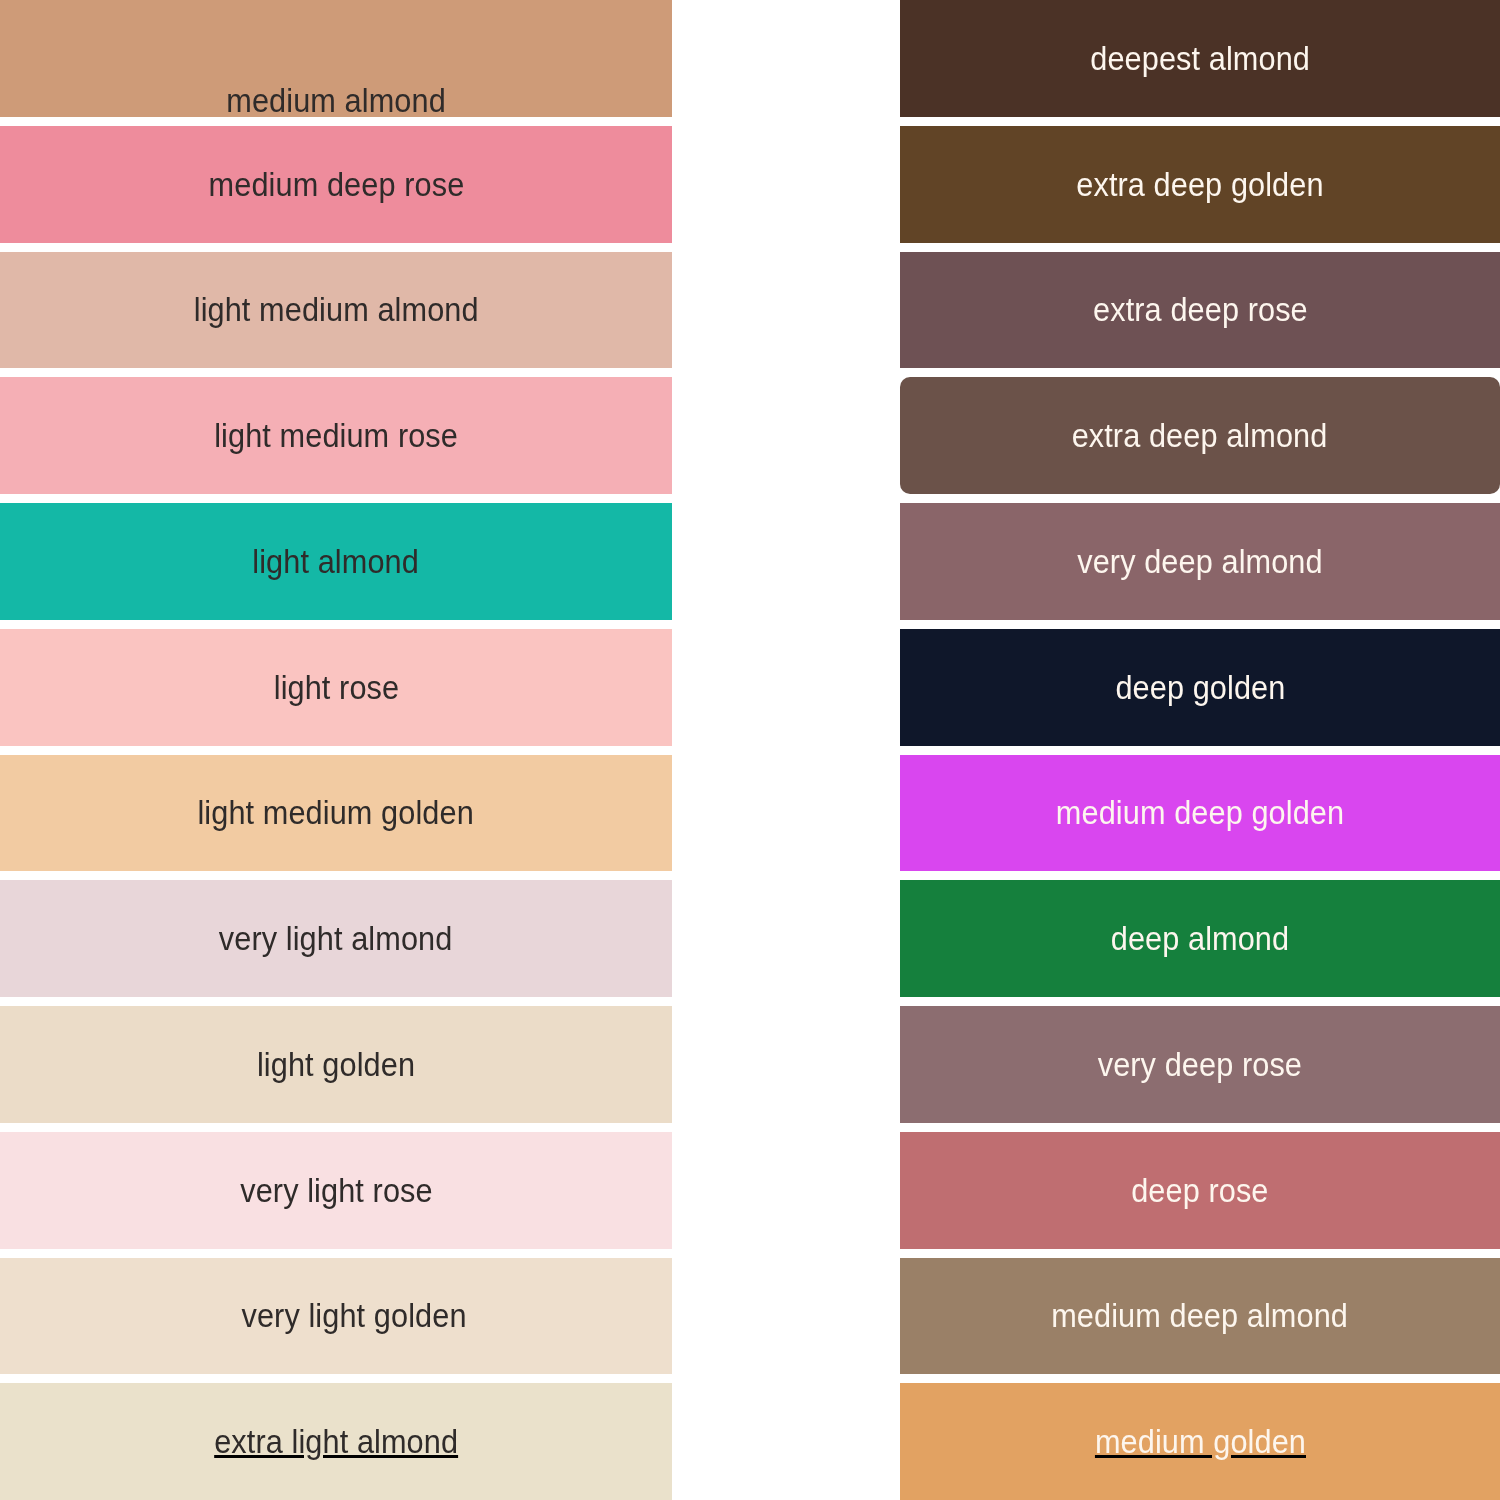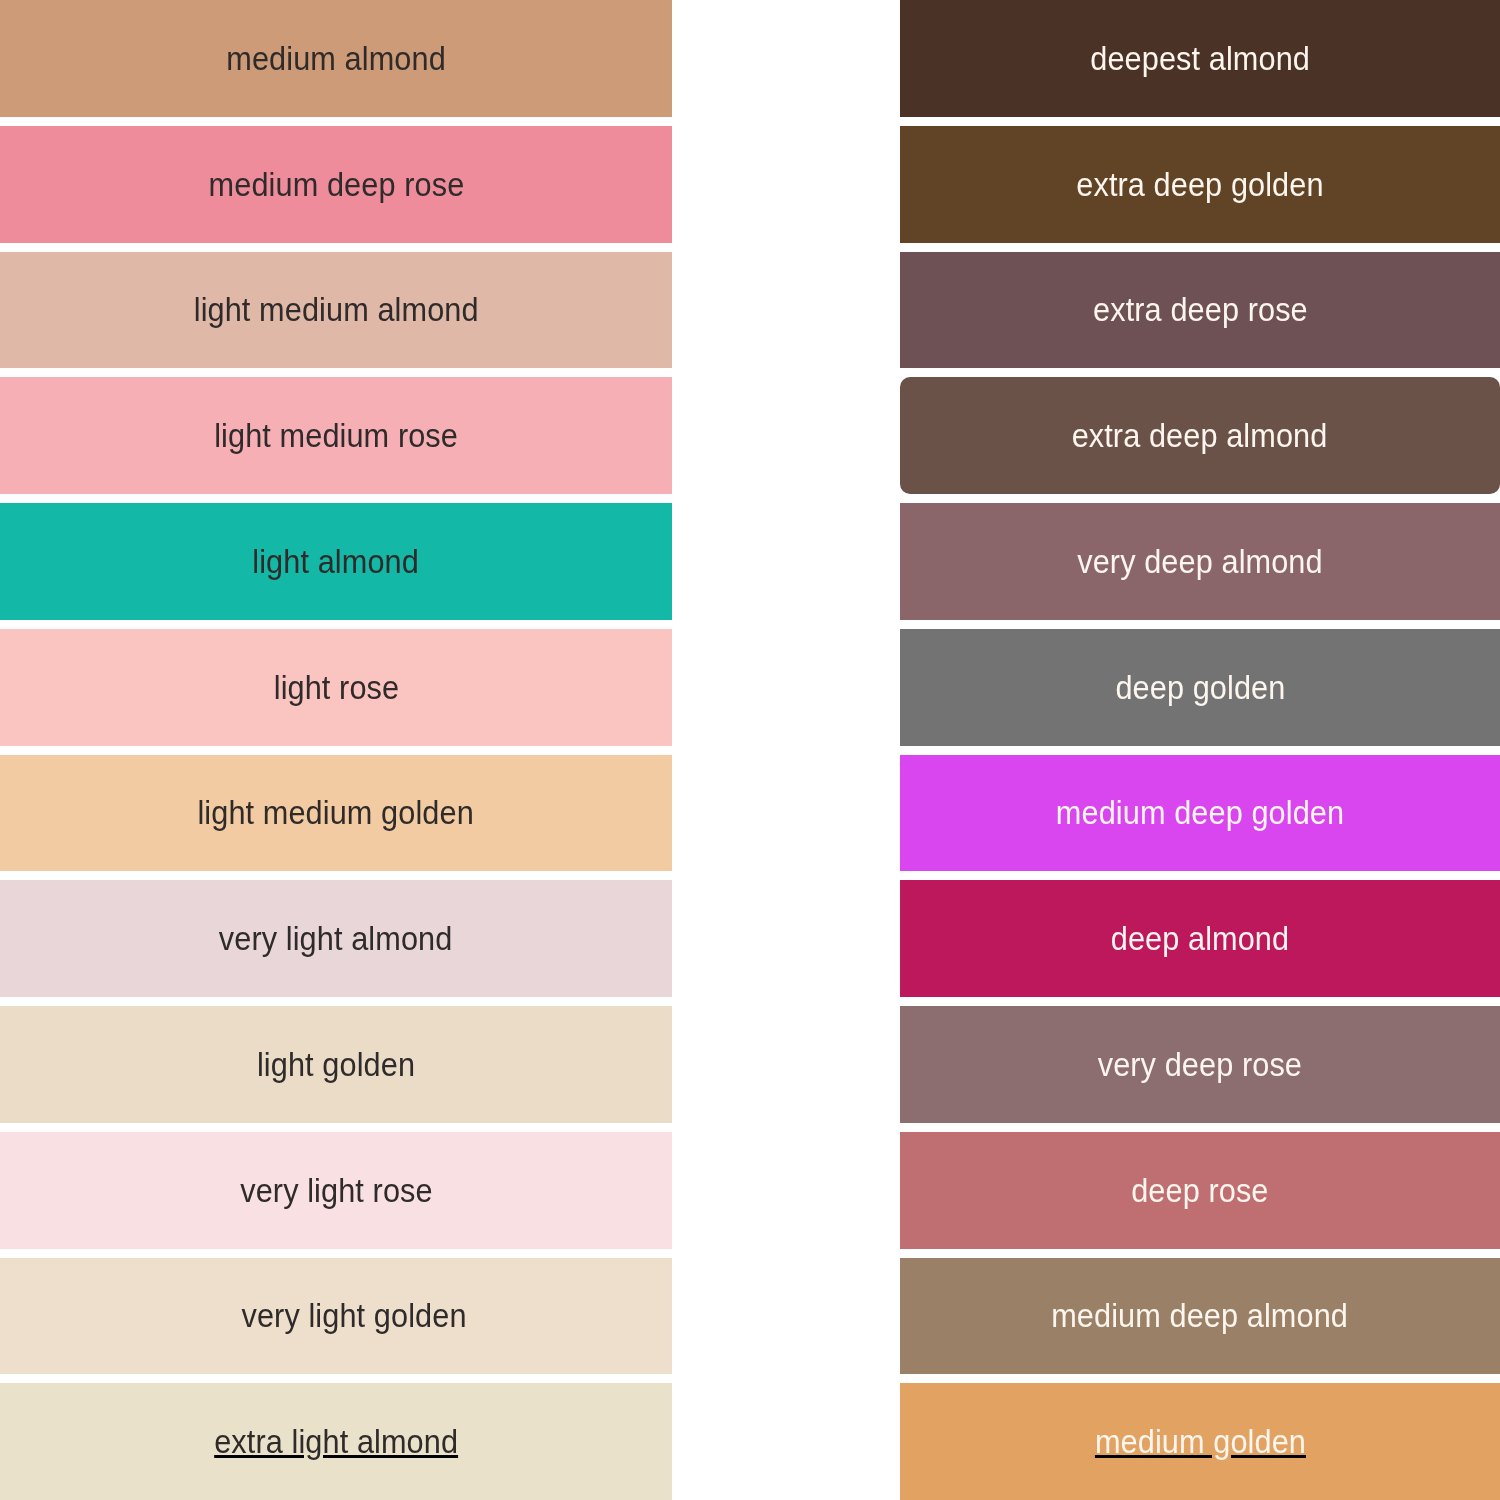"medium almond" div.swatch-row { align-items: none -> flex-end }
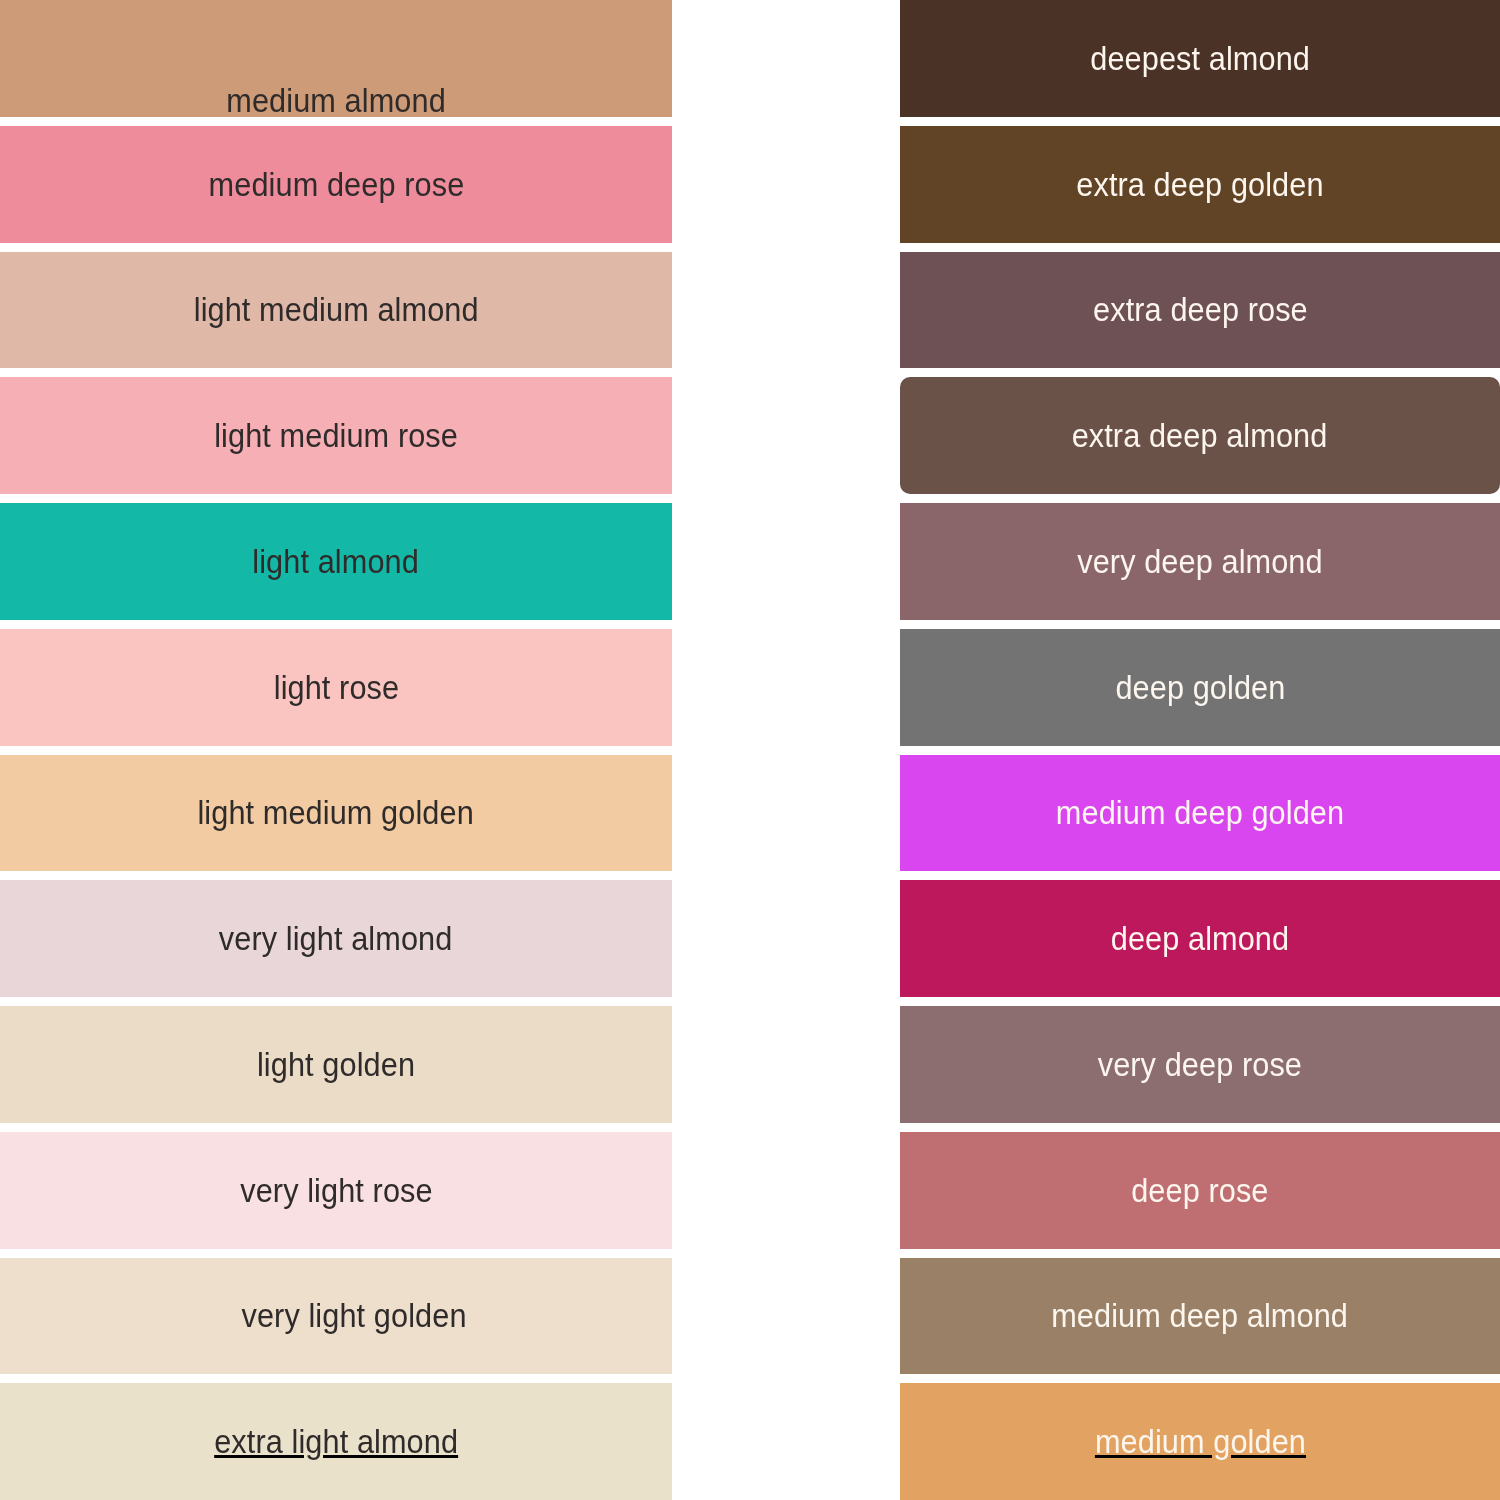"deep golden" div.swatch-row { background: #737373 -> #0f172a }
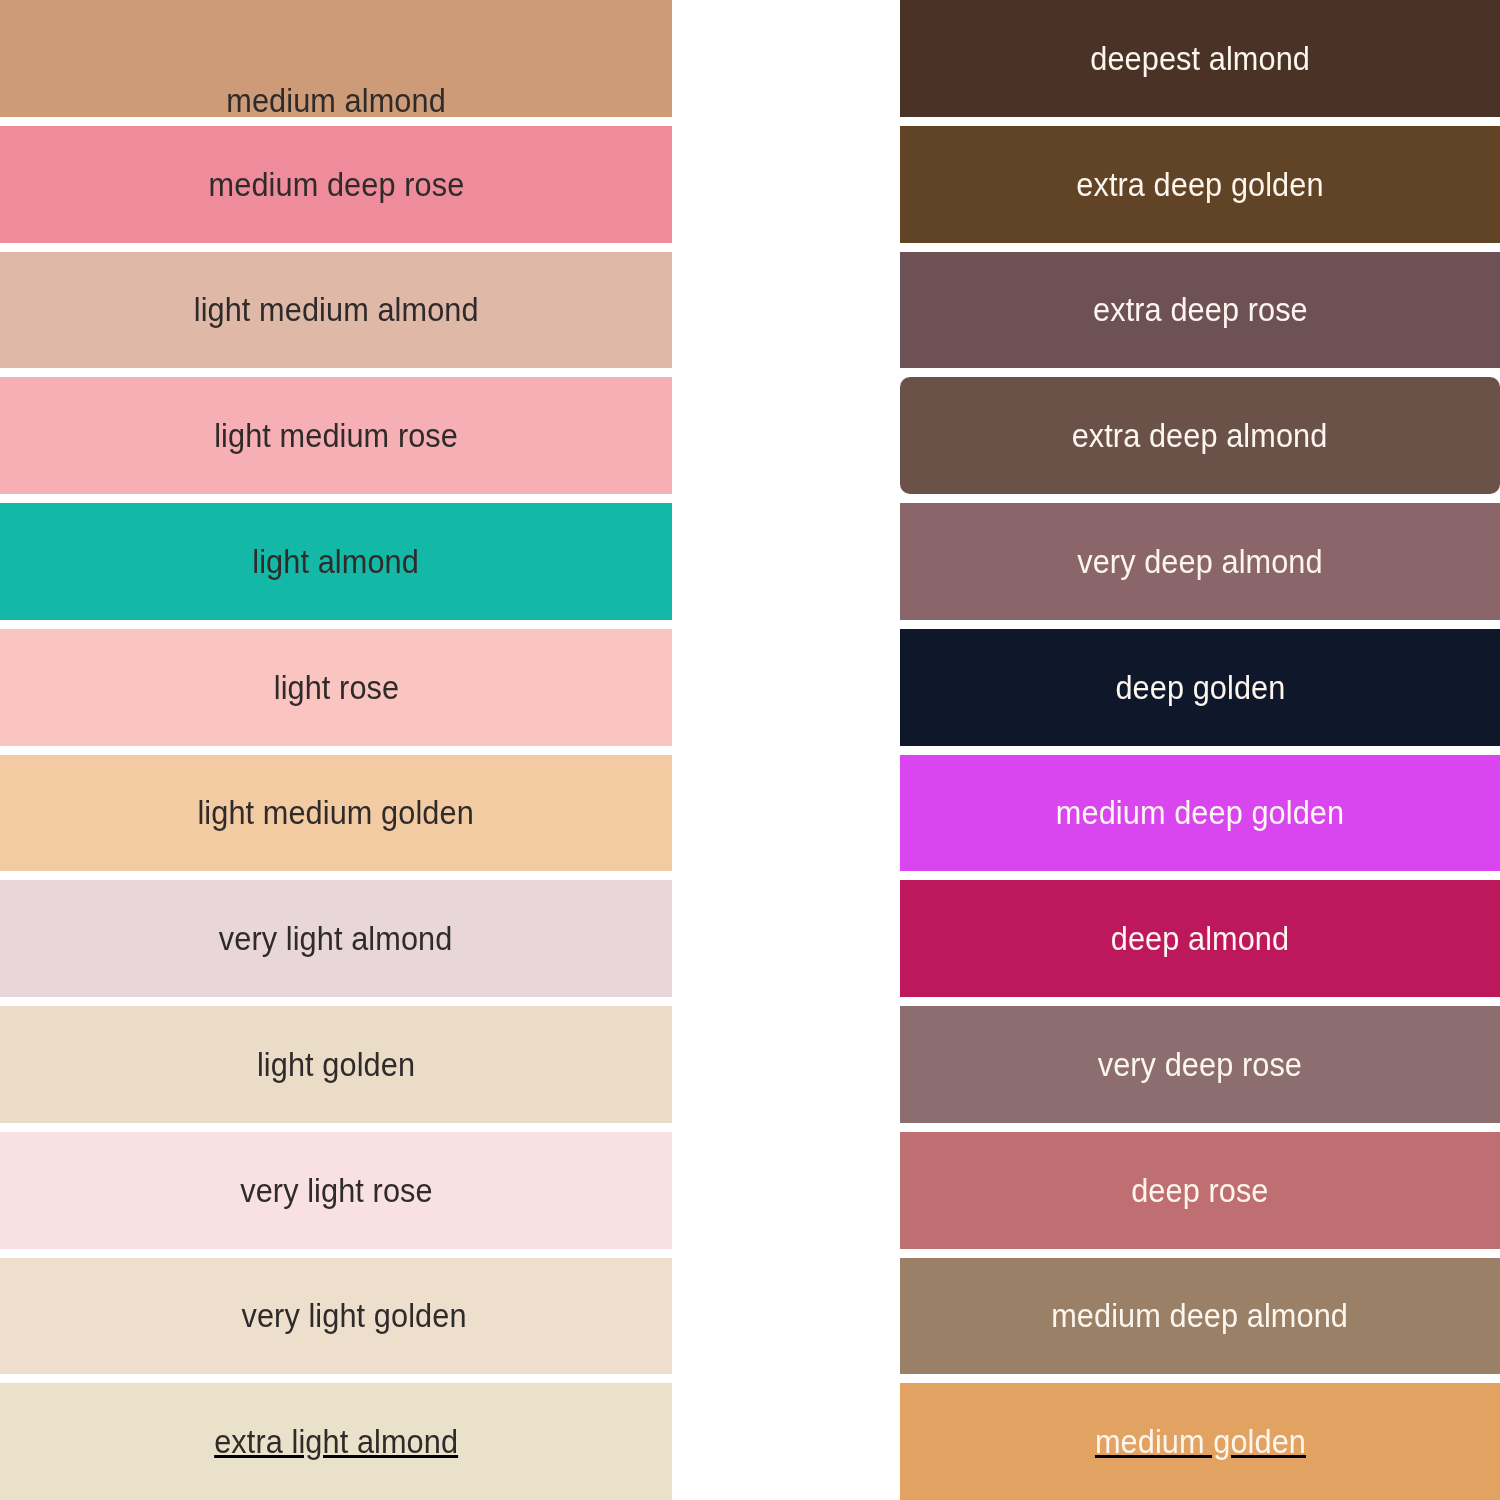"deep almond" div.swatch-row { background: #be185d -> #15803d }
